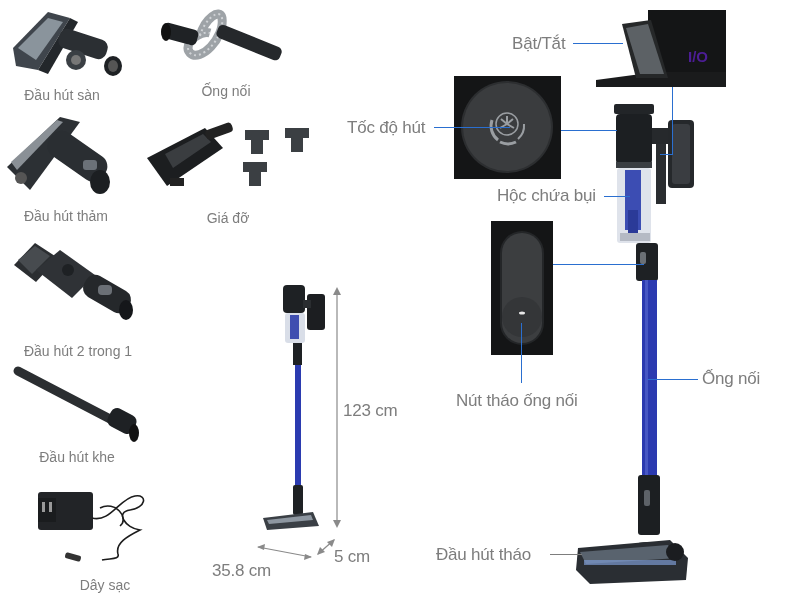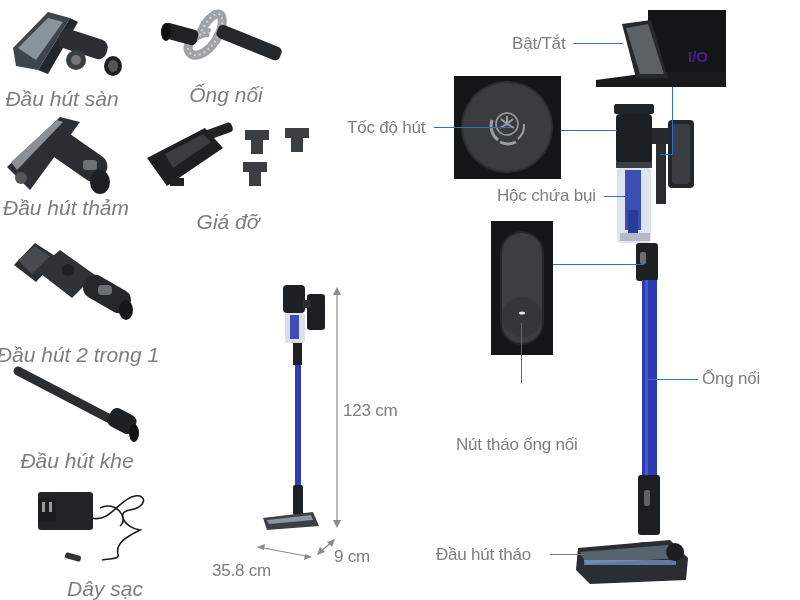"Đầu hút sàn" .cap { font-size: 21px -> 14px; font-style: italic -> none }
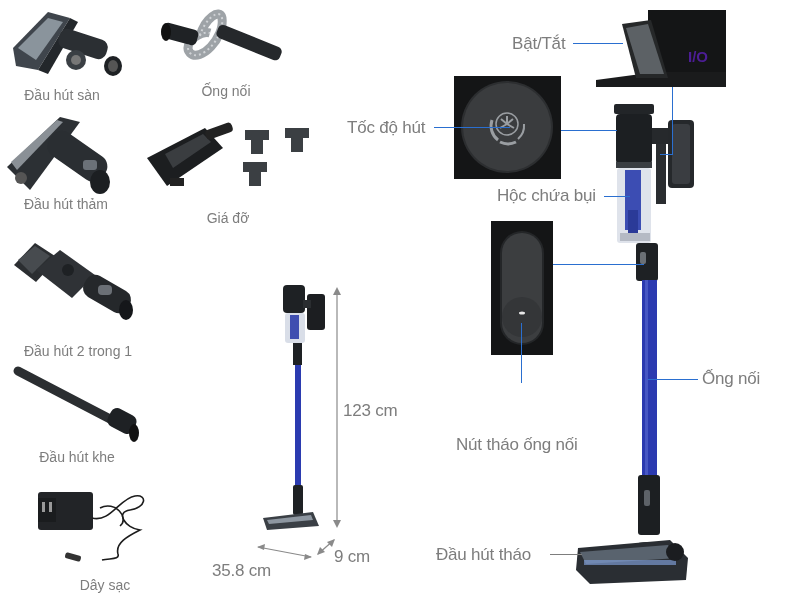"Đầu hút thảm" div.cap { top: 196px -> 208px }
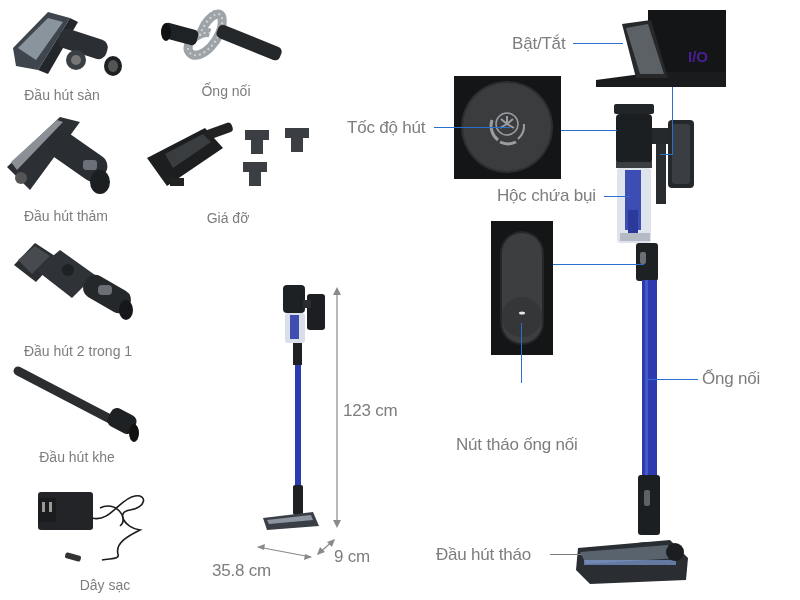"Nút tháo ống nối" div.lbl { margin-top: 44px -> none }
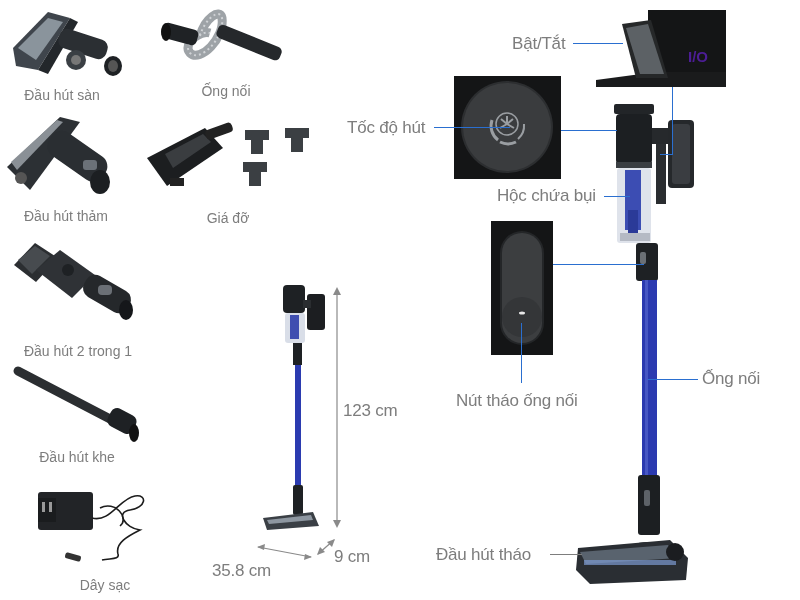"9 cm" div.lbl { text: 9 -> 5 }
